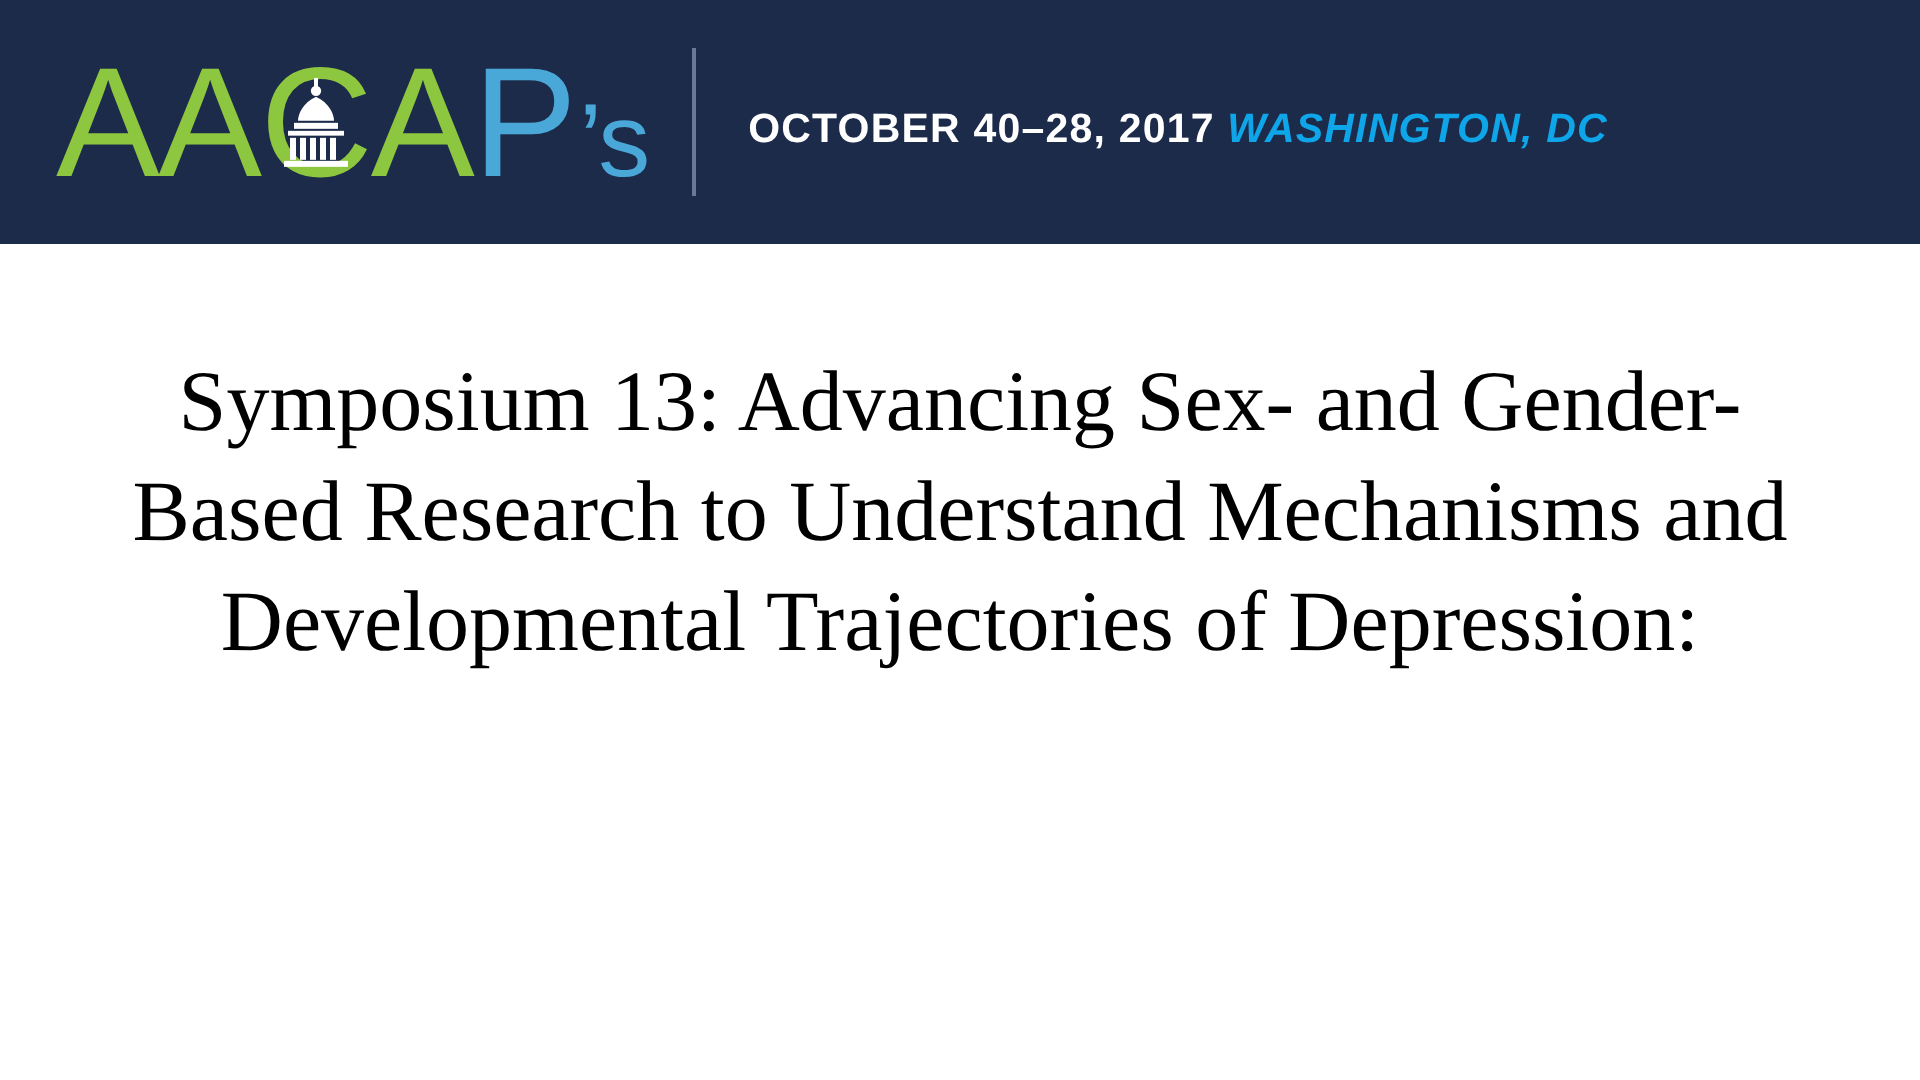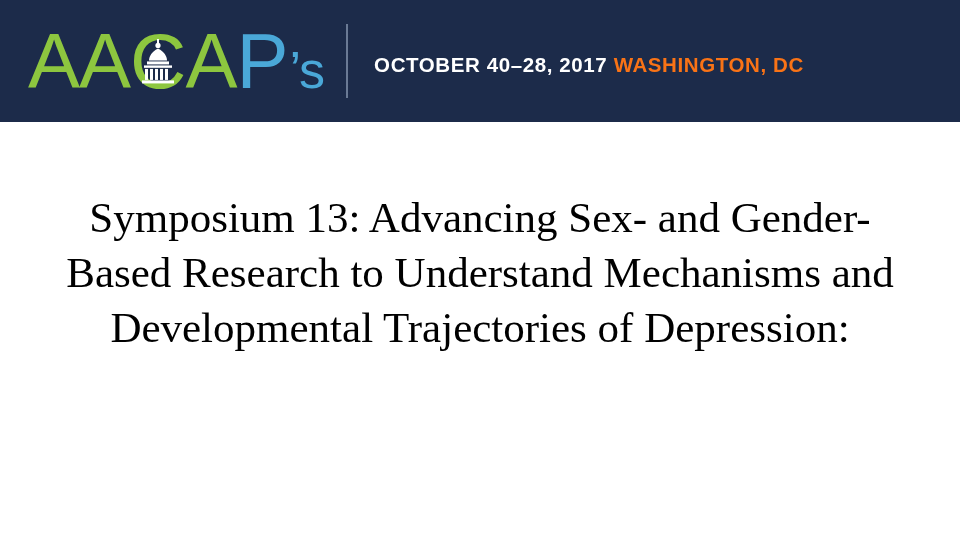"WASHINGTON, DC" .meeting-place { color: #f97316 -> #0ea5e9; font-style: none -> italic }
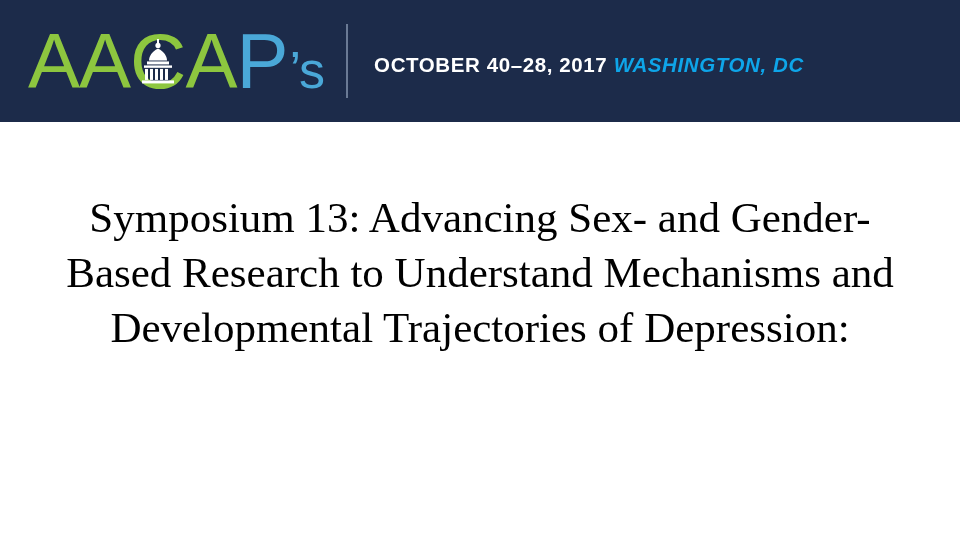"Symposium 13: Advancing Sex- and" .title-area { padding: 68px 48px 0 48px -> 52px 48px 0 48px }
